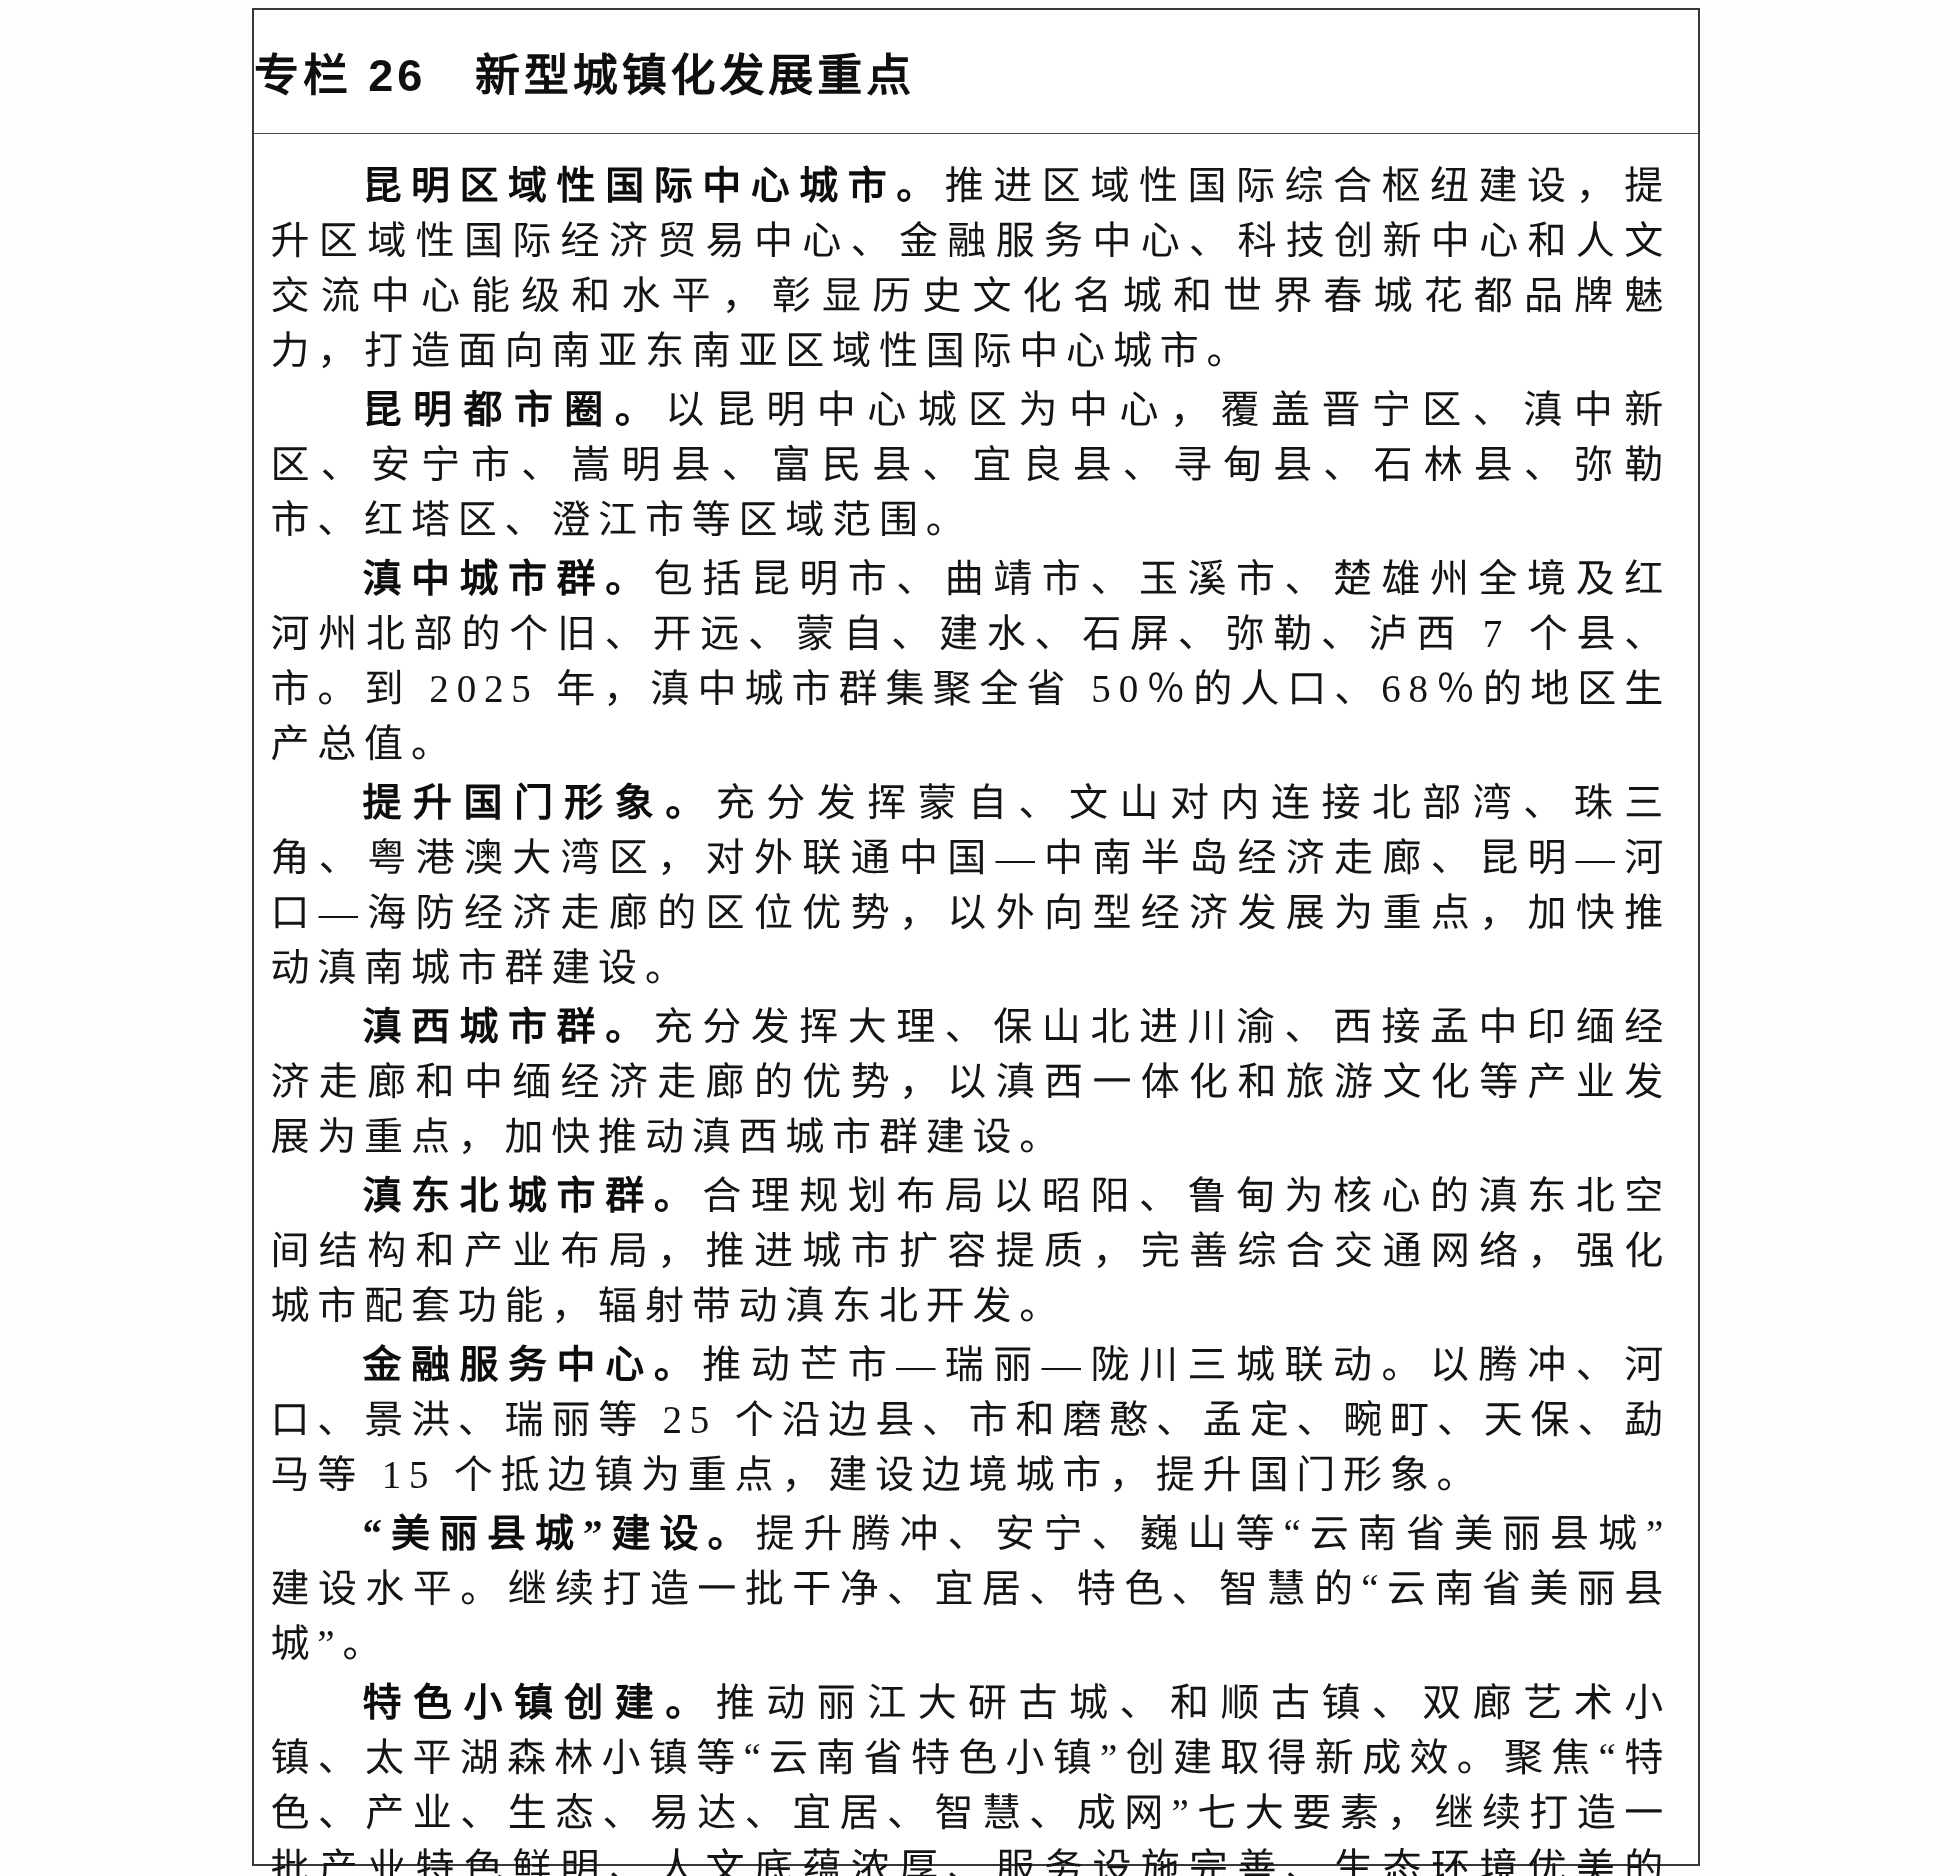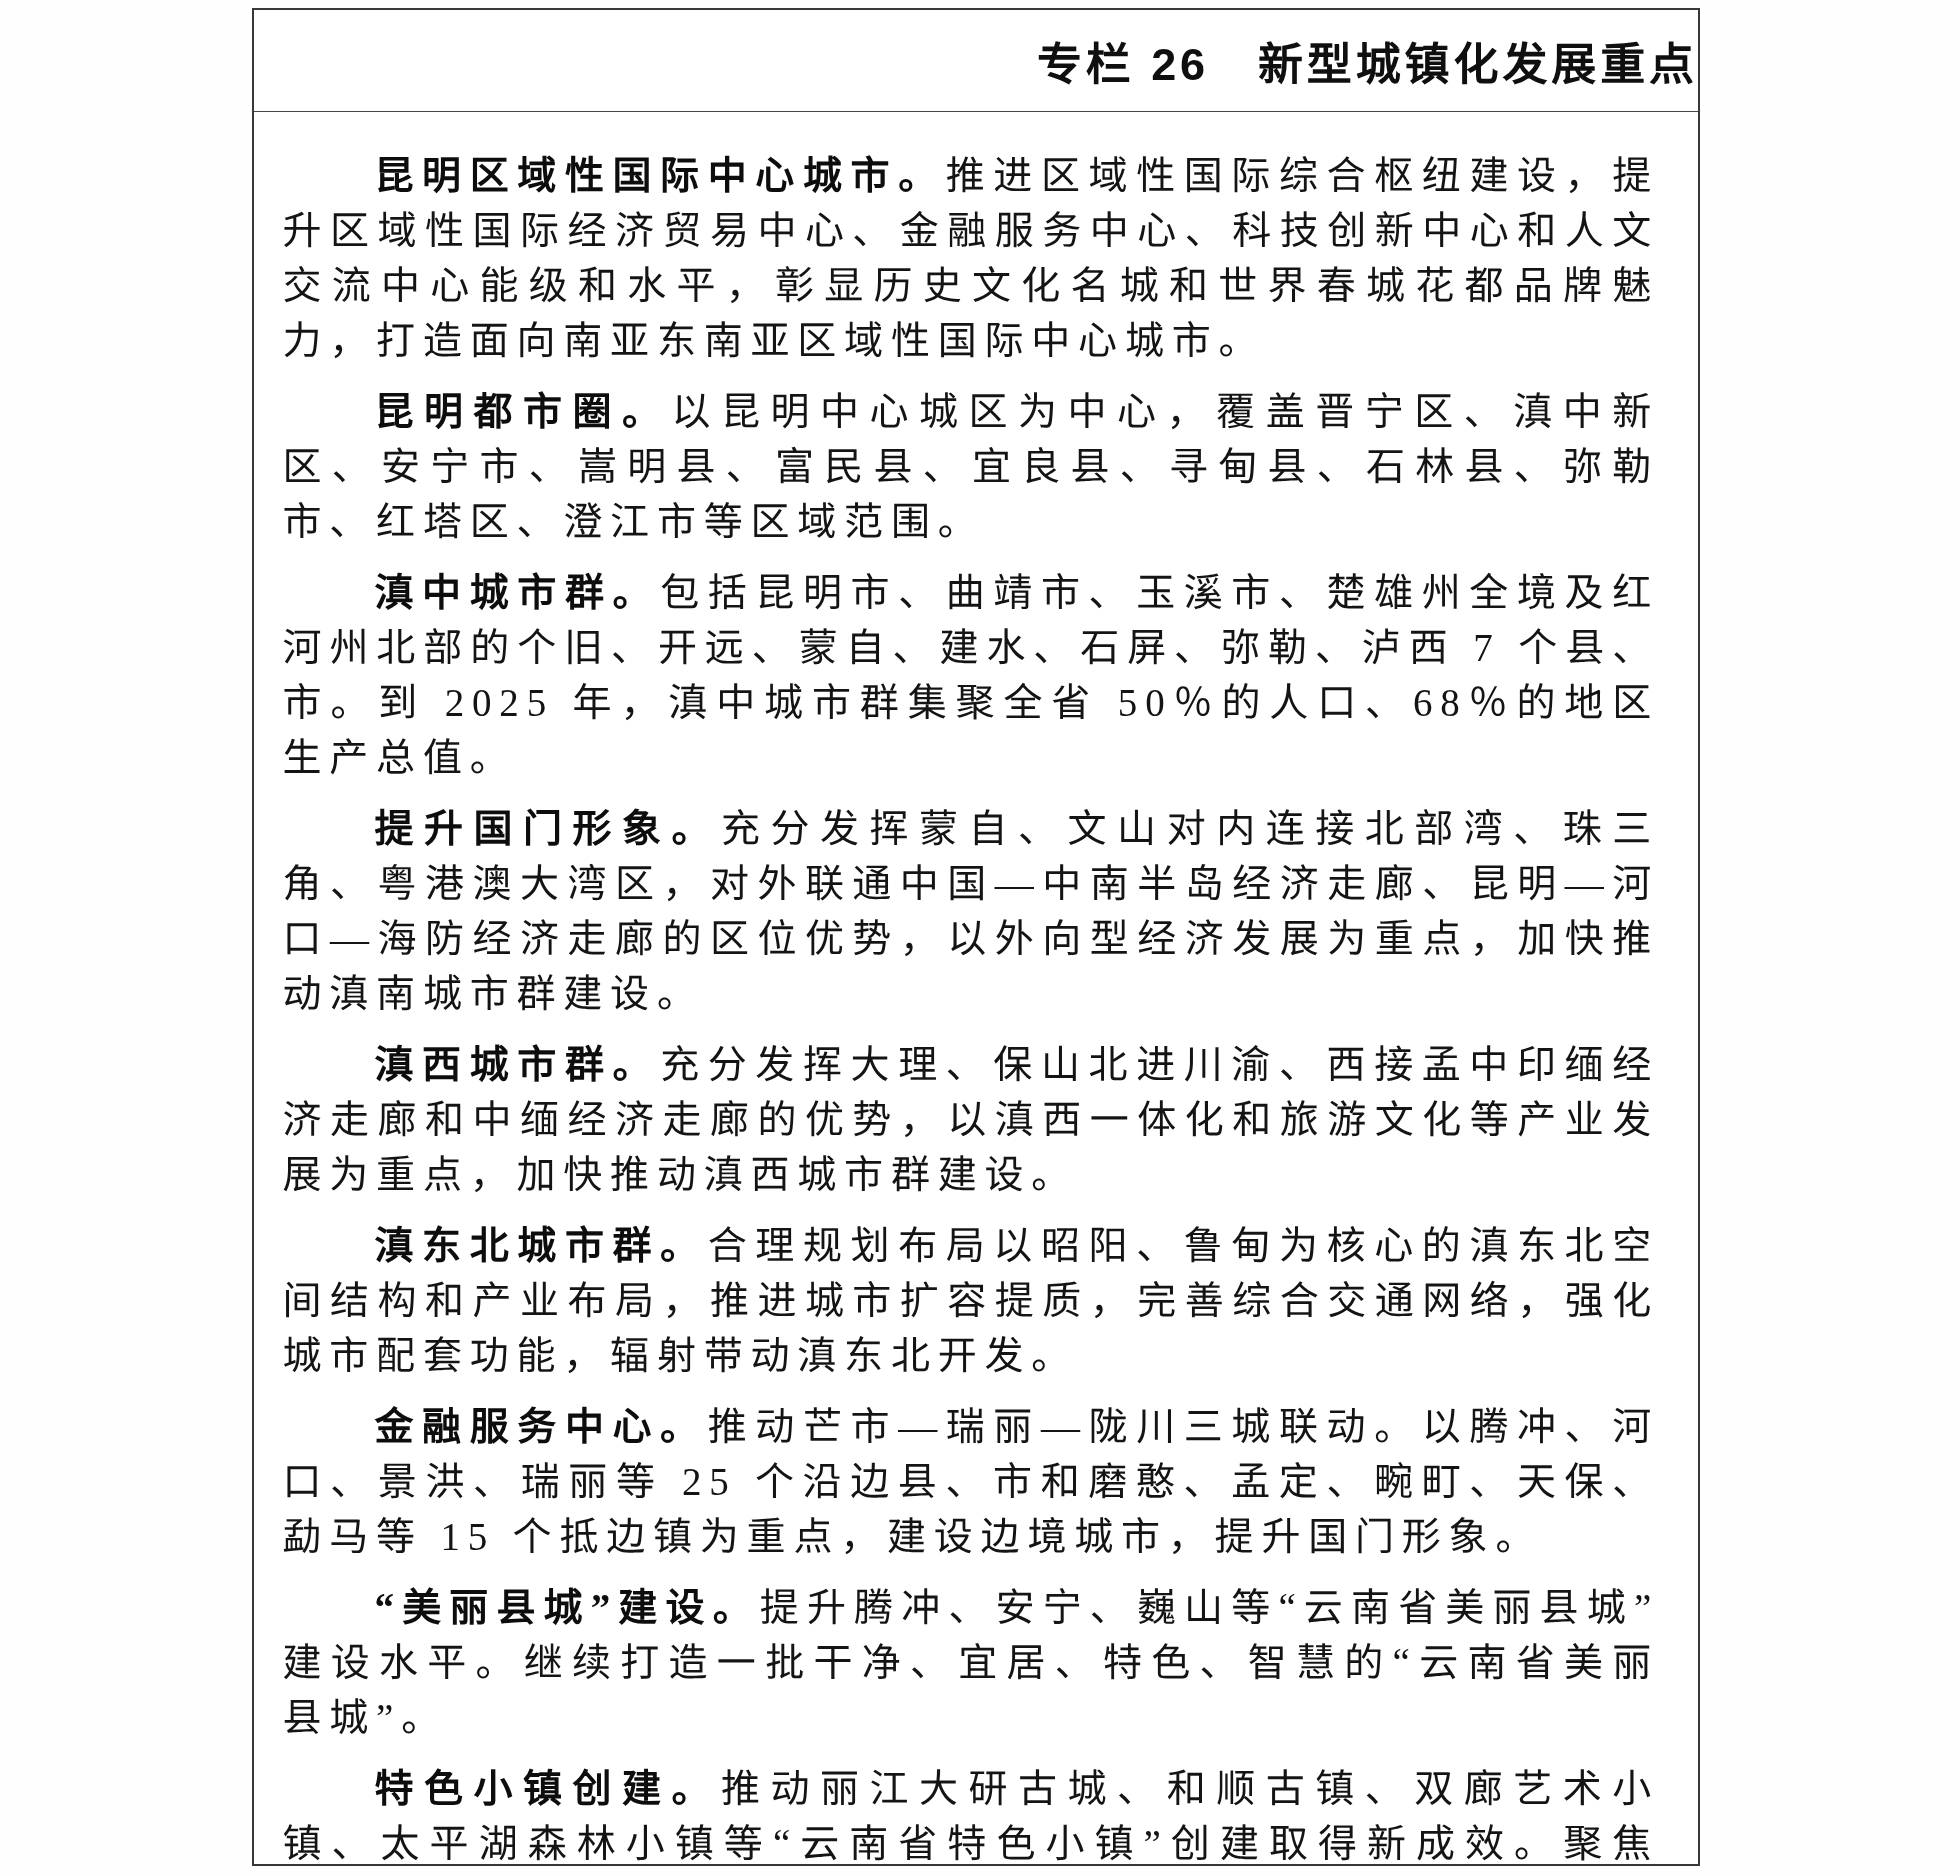"专栏 26 新型城镇化发展重点" .panel-header { height: 102px -> 124px; justify-content: flex-end -> flex-start }
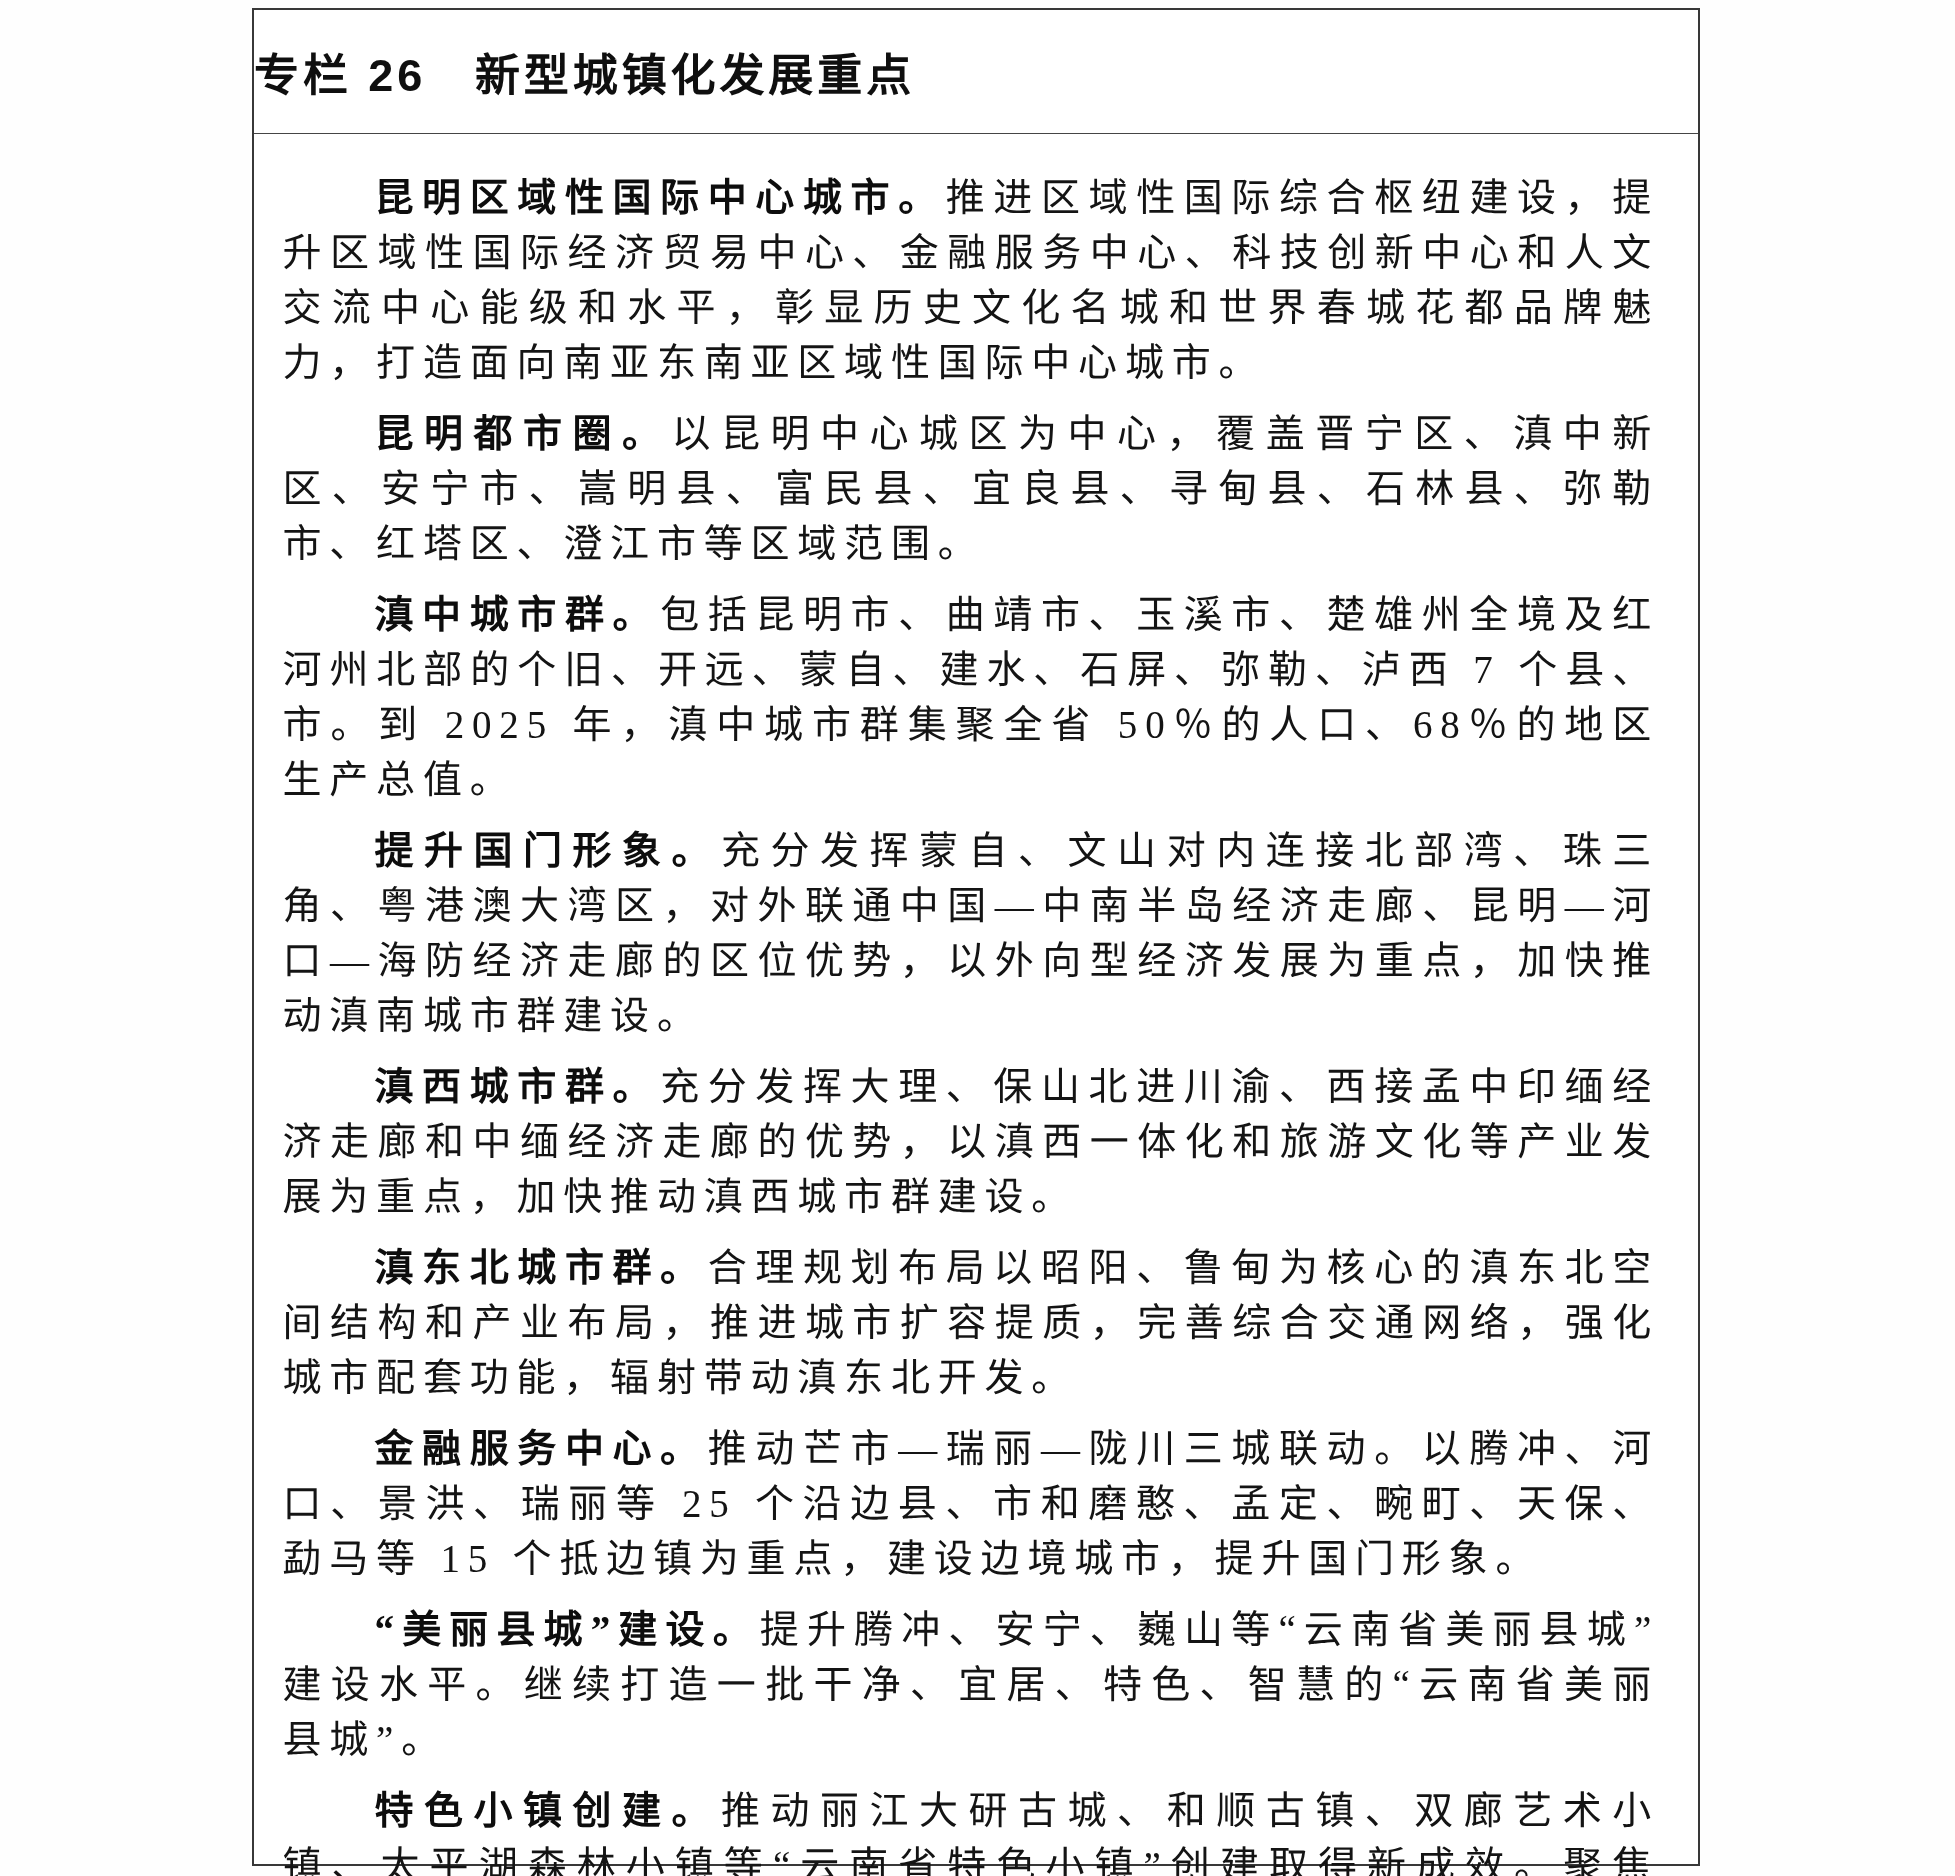"昆明区域性国际中心城市。推进区域性国际综合枢纽建设，提升区域性国际经济贸易中心、" .para { margin: 16px -> 4px }
